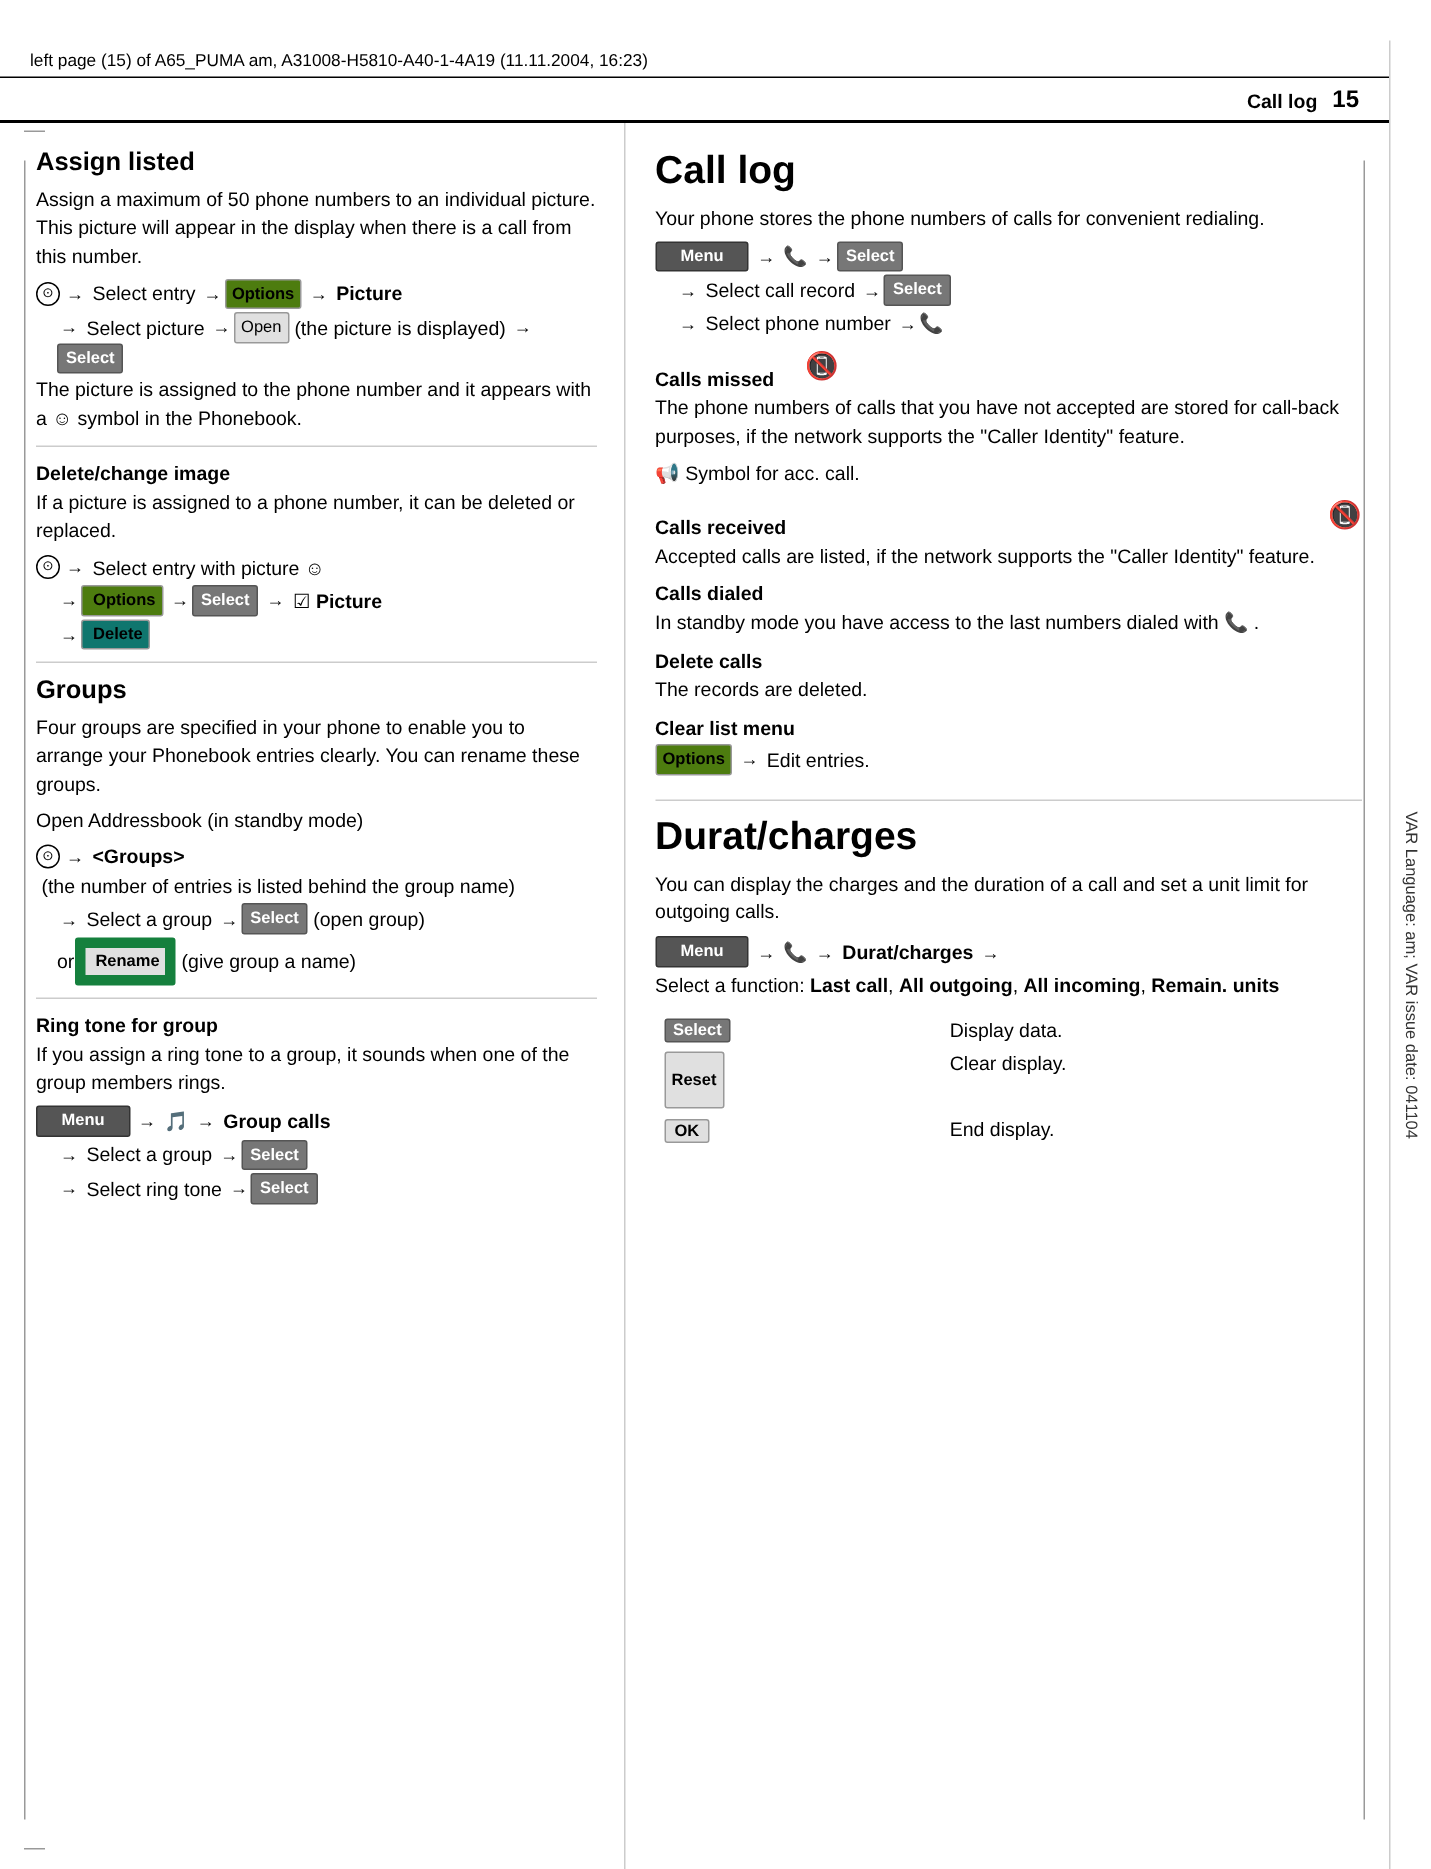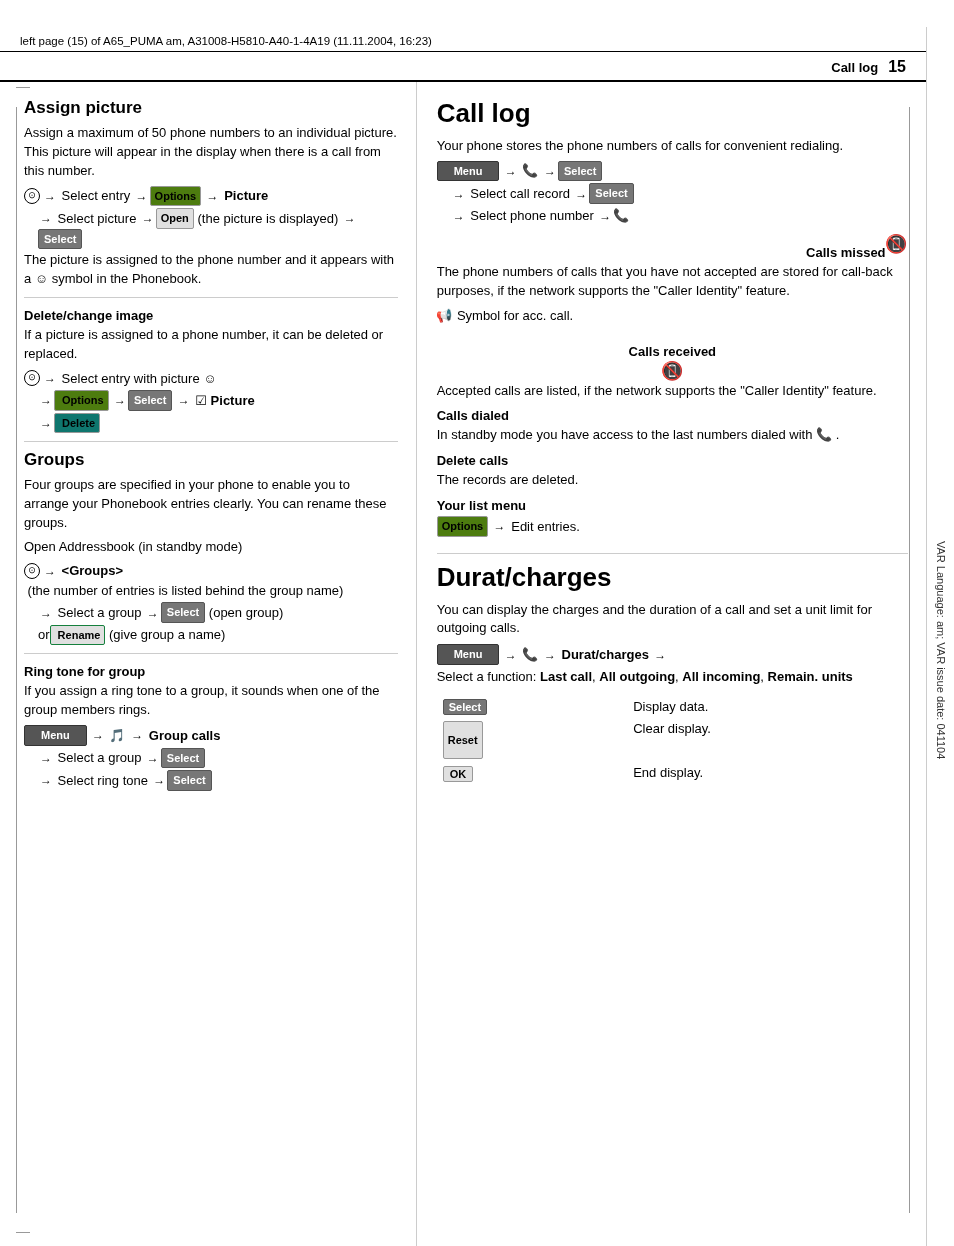"Assign picture" div.section-title { text: picture -> listed }
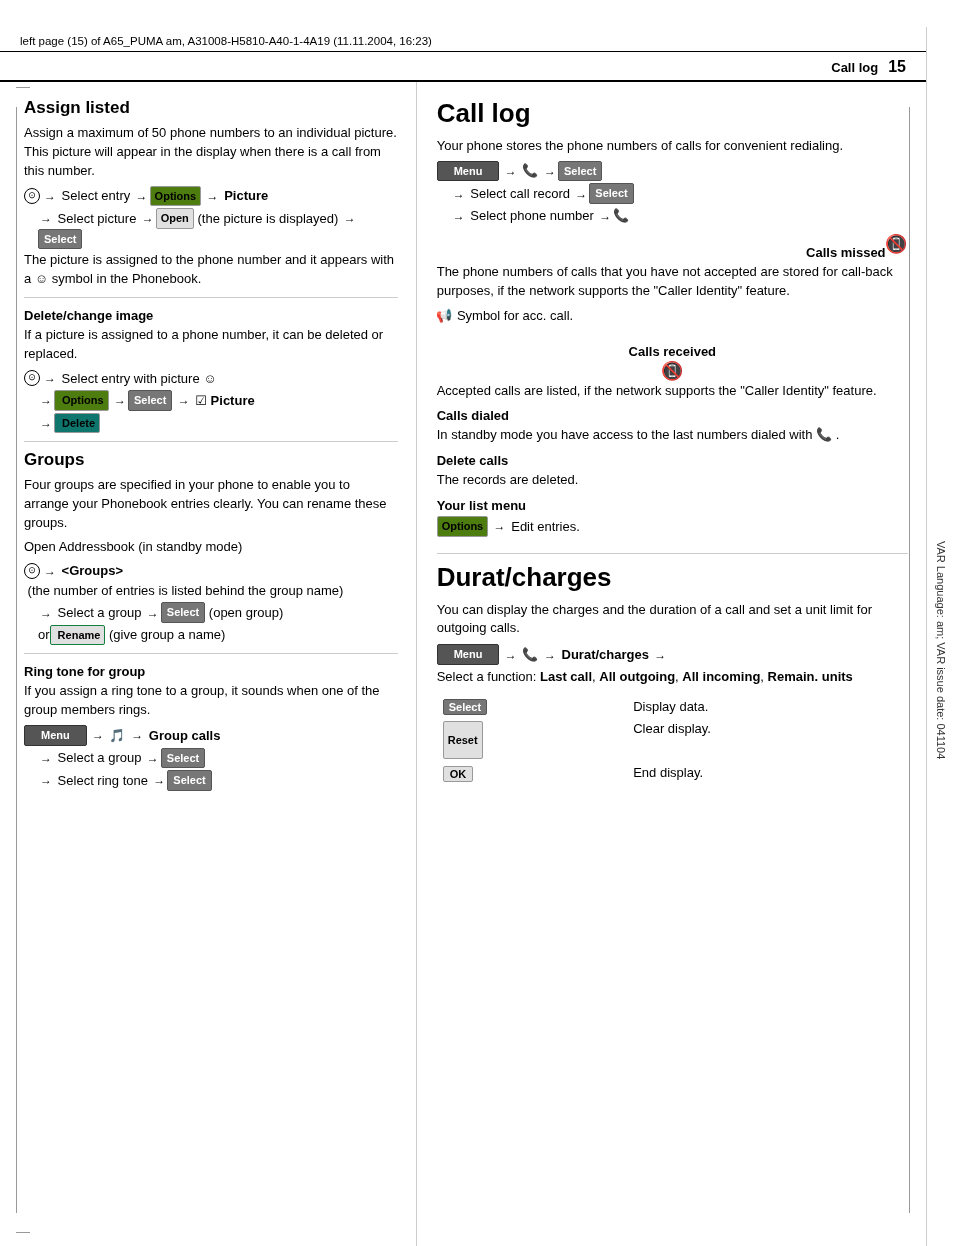"Open" .open-btn { font-weight: bold -> normal }
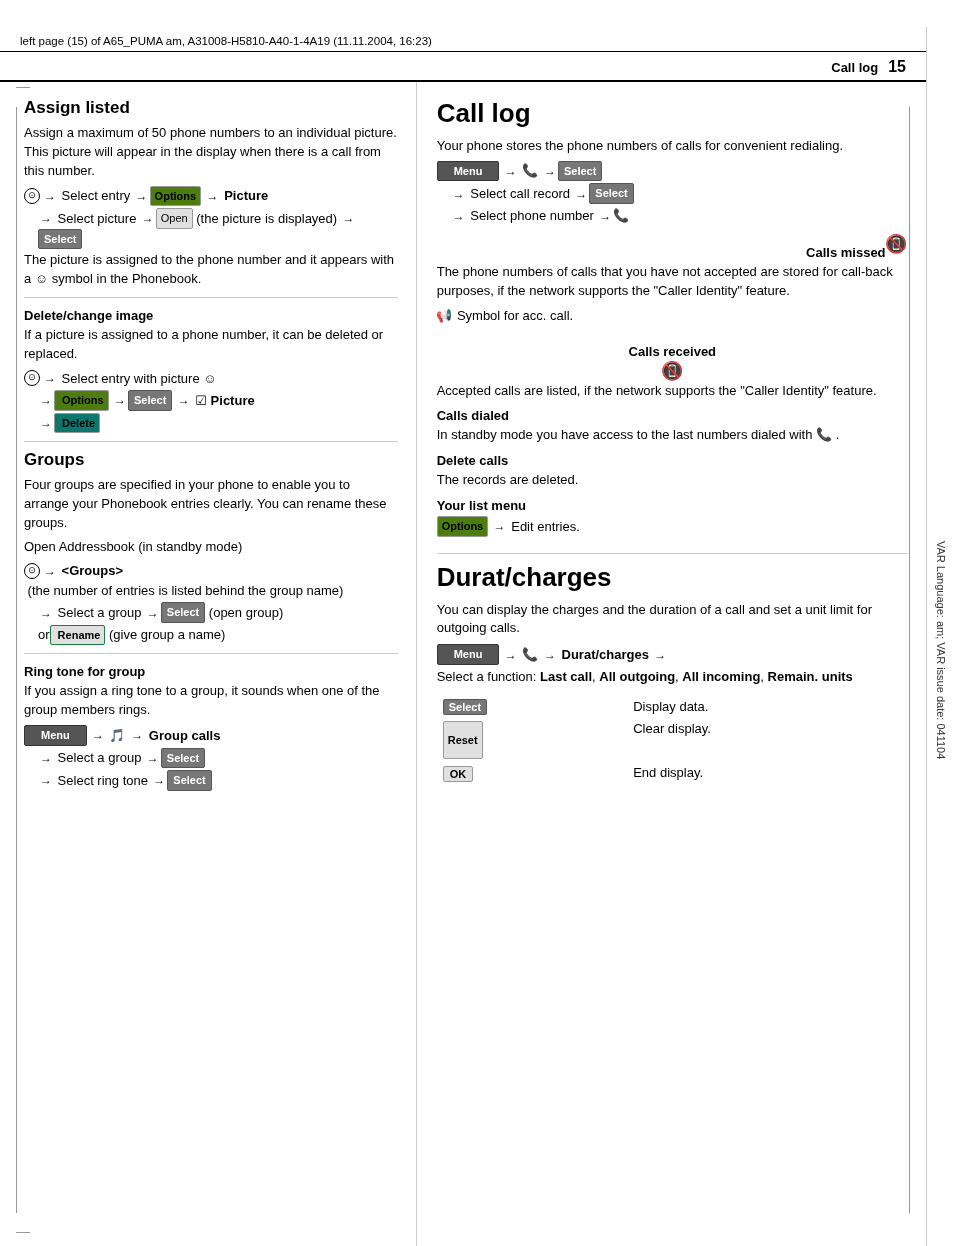"Calls missed" div { gap: none -> 21px; justify-content: flex-end -> flex-start }
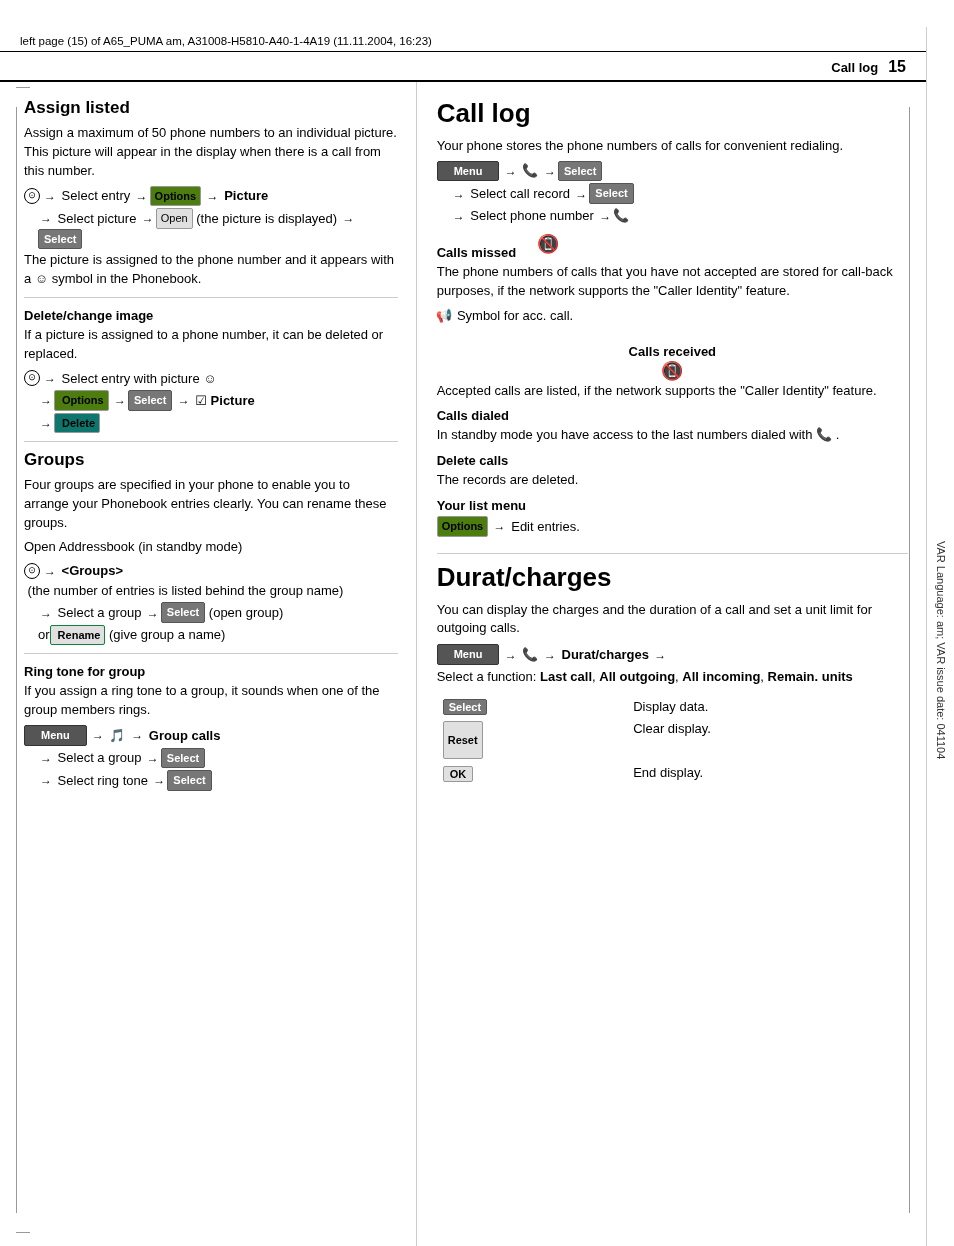"Calls received" div { align-items: center -> flex-start; flex-direction: column -> none }
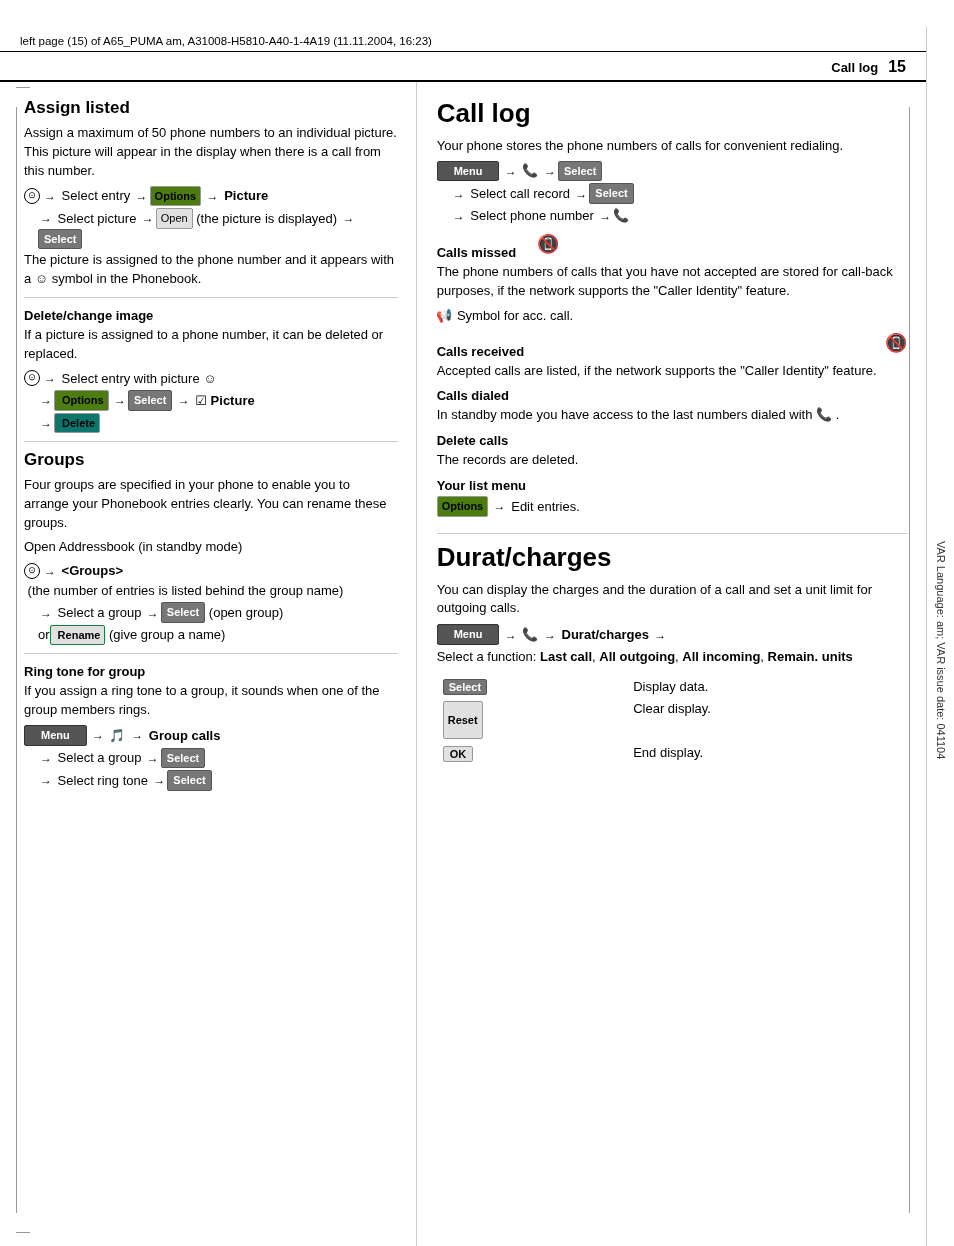"Your list menu" div.subsection-title { text: Your -> Clear }
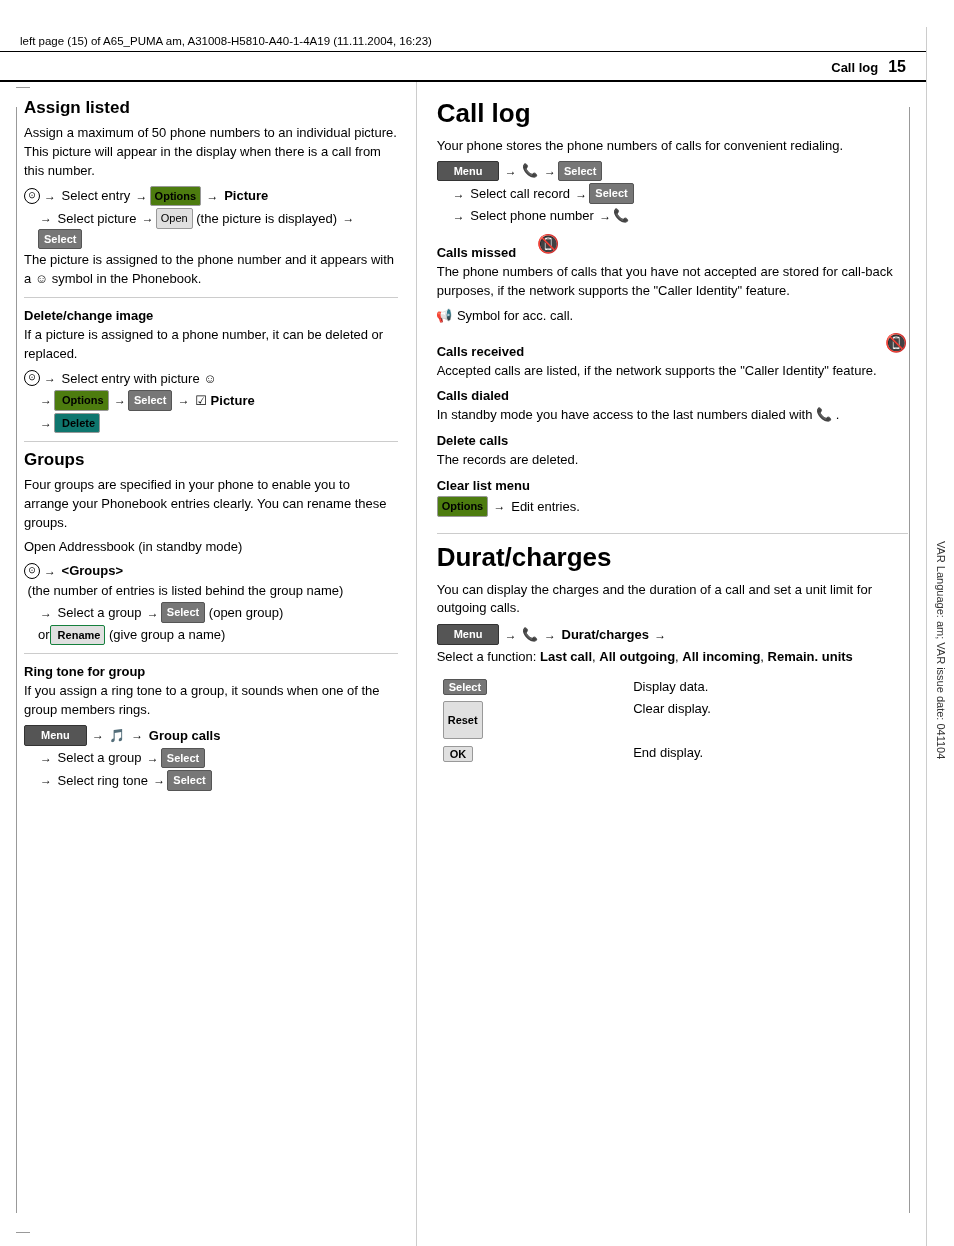"Rename" .rename-btn { border: 1px solid #15803d -> 7px solid #15803d }
